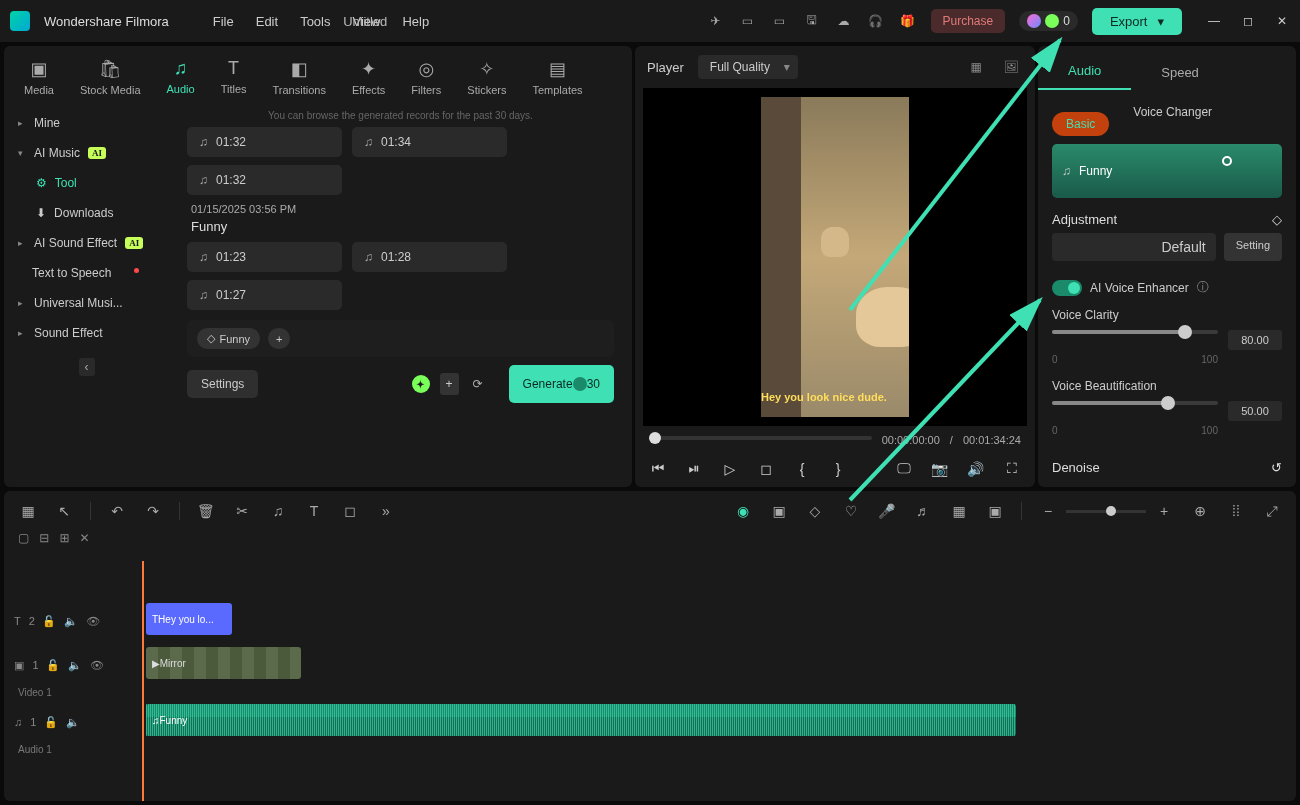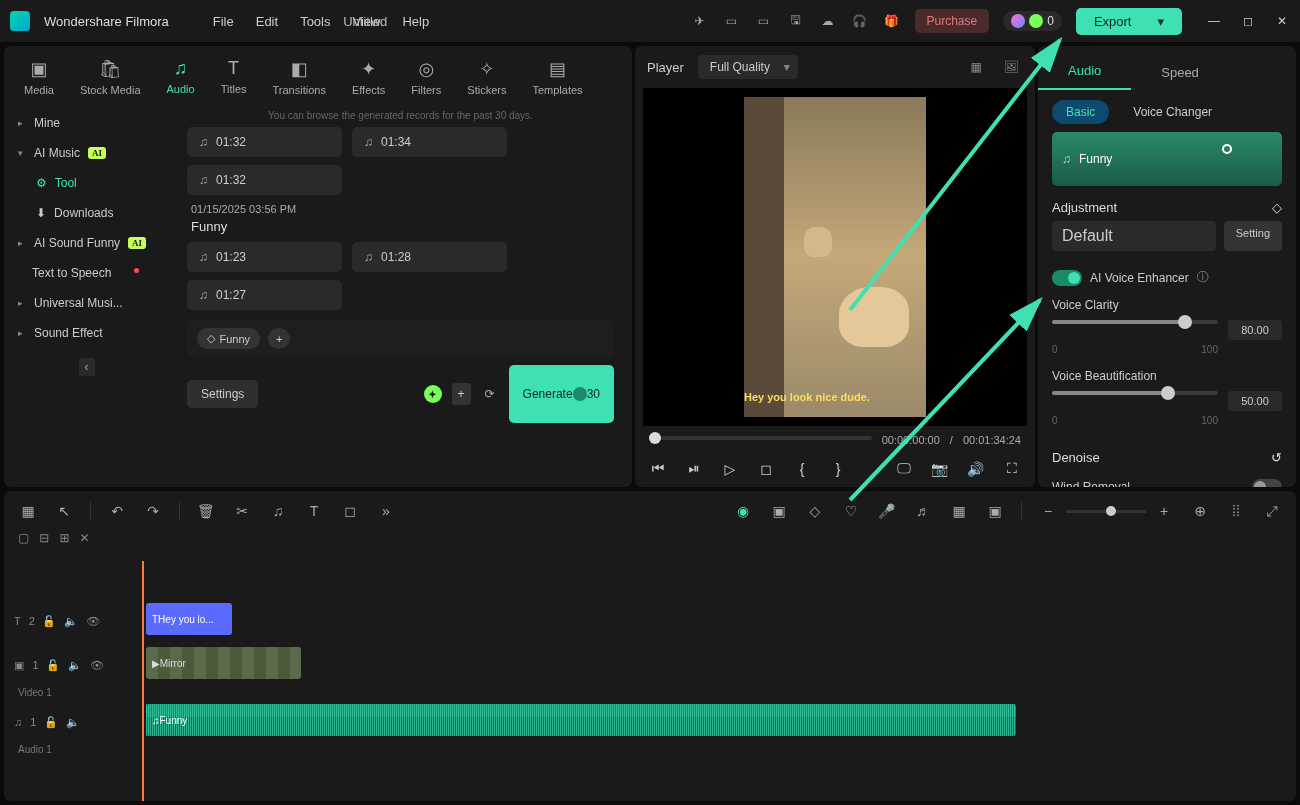"Export" .titlebar .export { gap: 26px -> 10px }
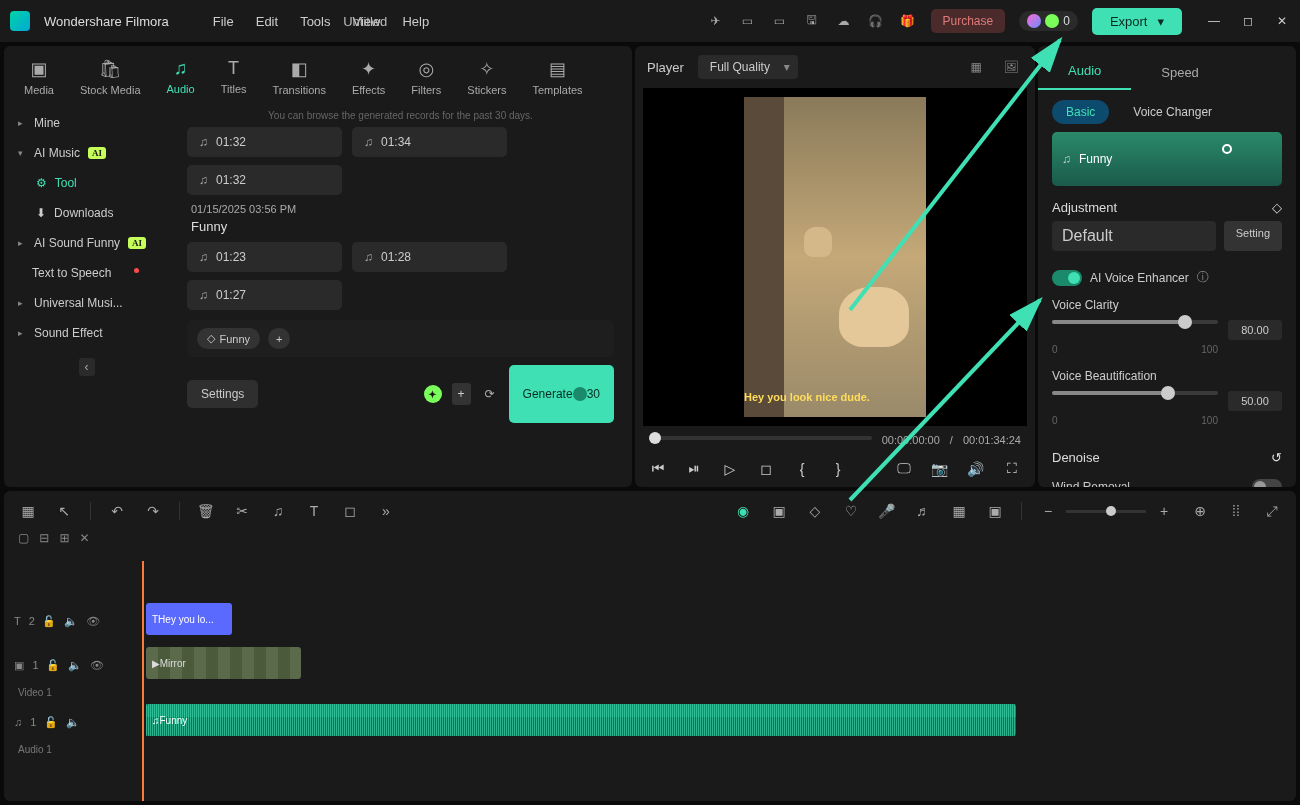"Basic" .insp-sub .pill.active { background: #0c4a6e -> #c2410c; margin-top: none -> 12px }
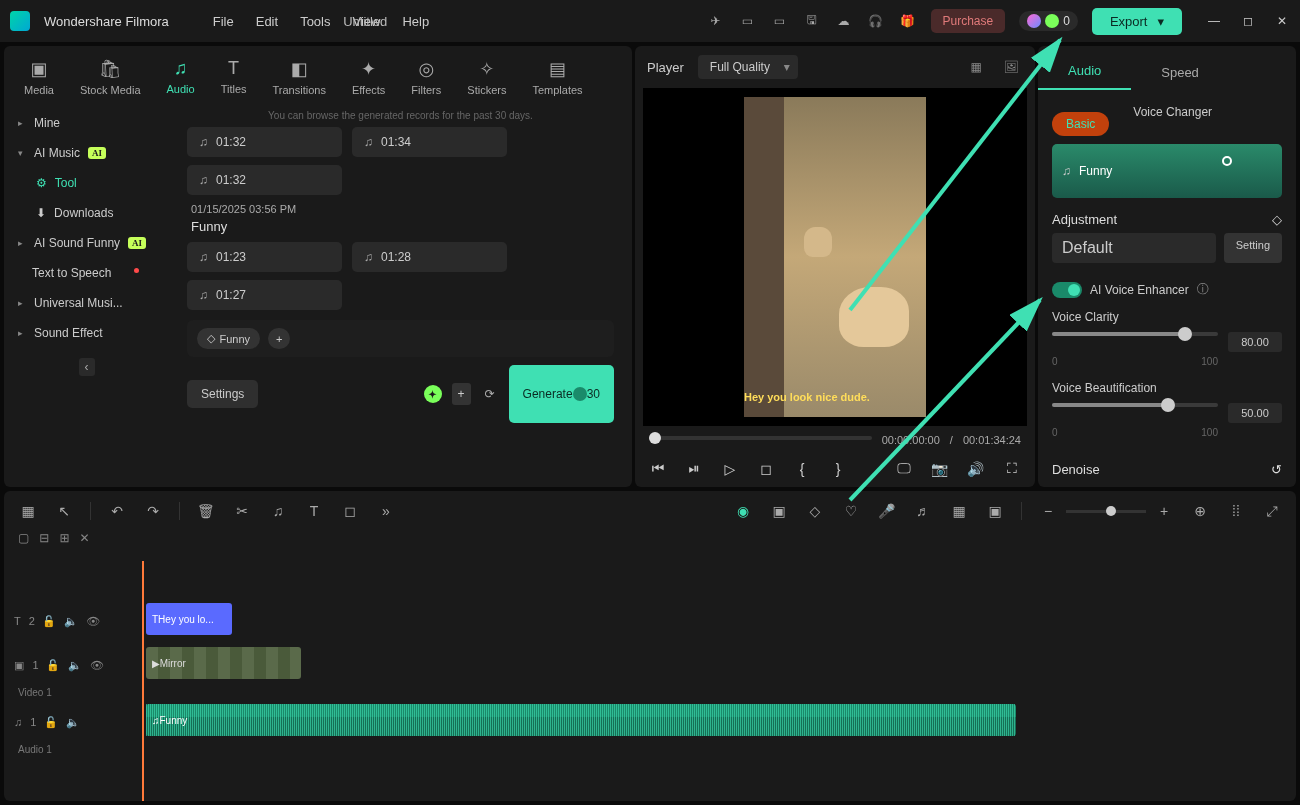"AI Sound Funny" span { text: Funny -> Effect }
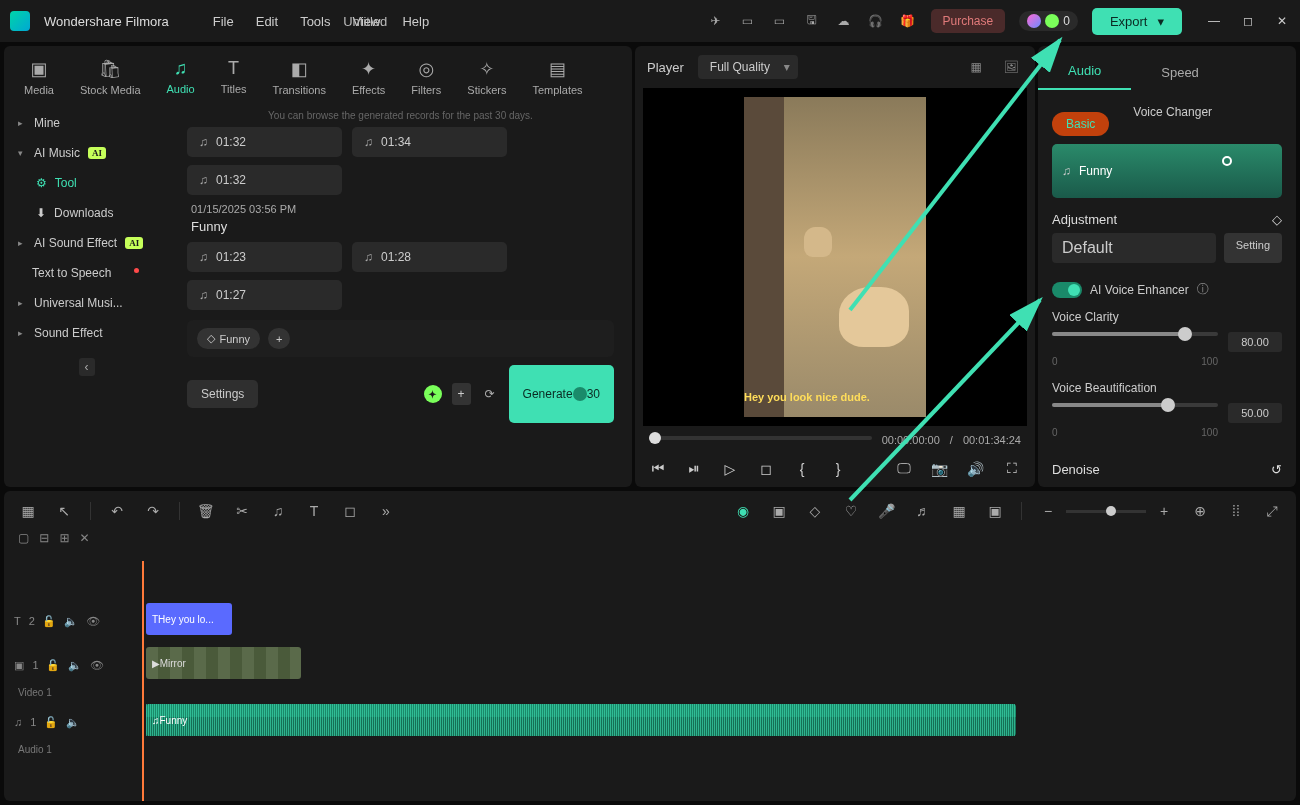"Default" .drop { font-size: 16px -> 14px; justify-content: flex-start -> flex-end }
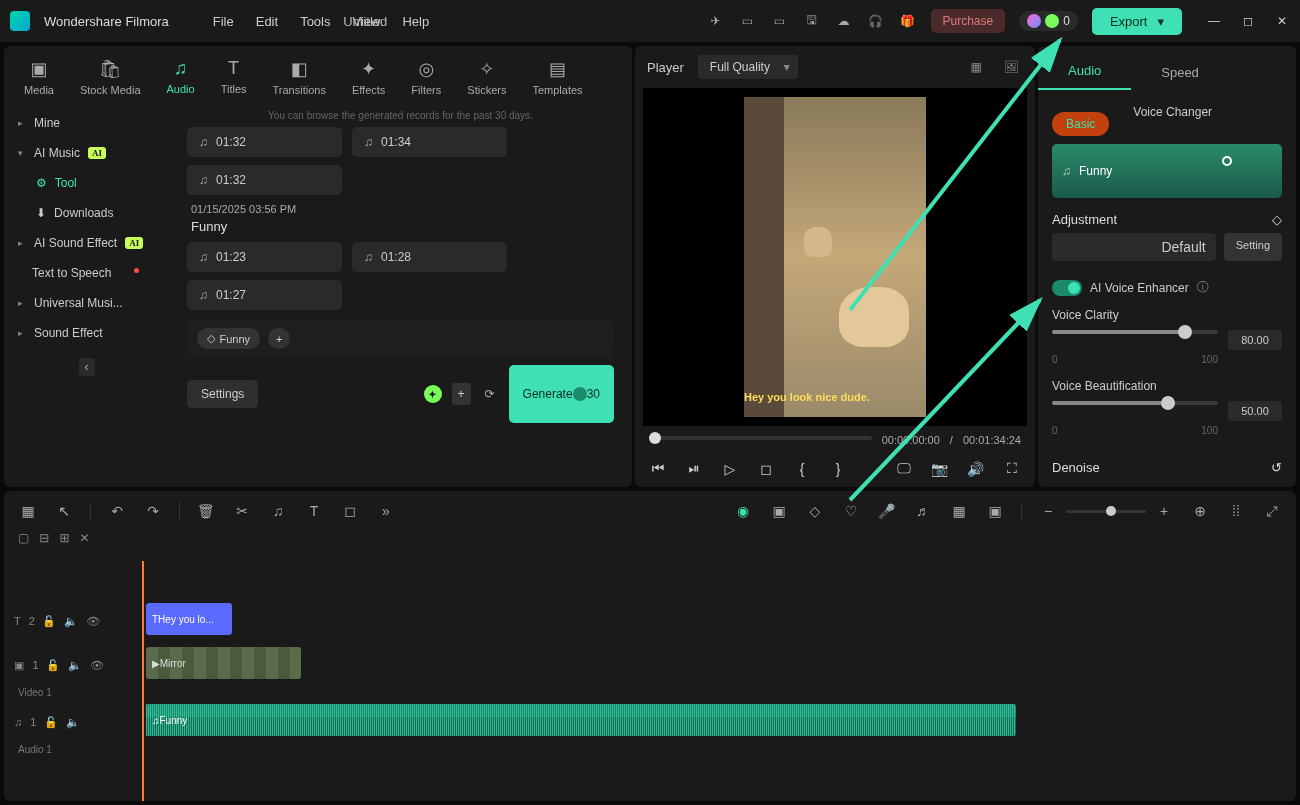"Generate" .genbar .generate { margin-left: none -> 12px; padding: 22px 14px -> 12px 14px }
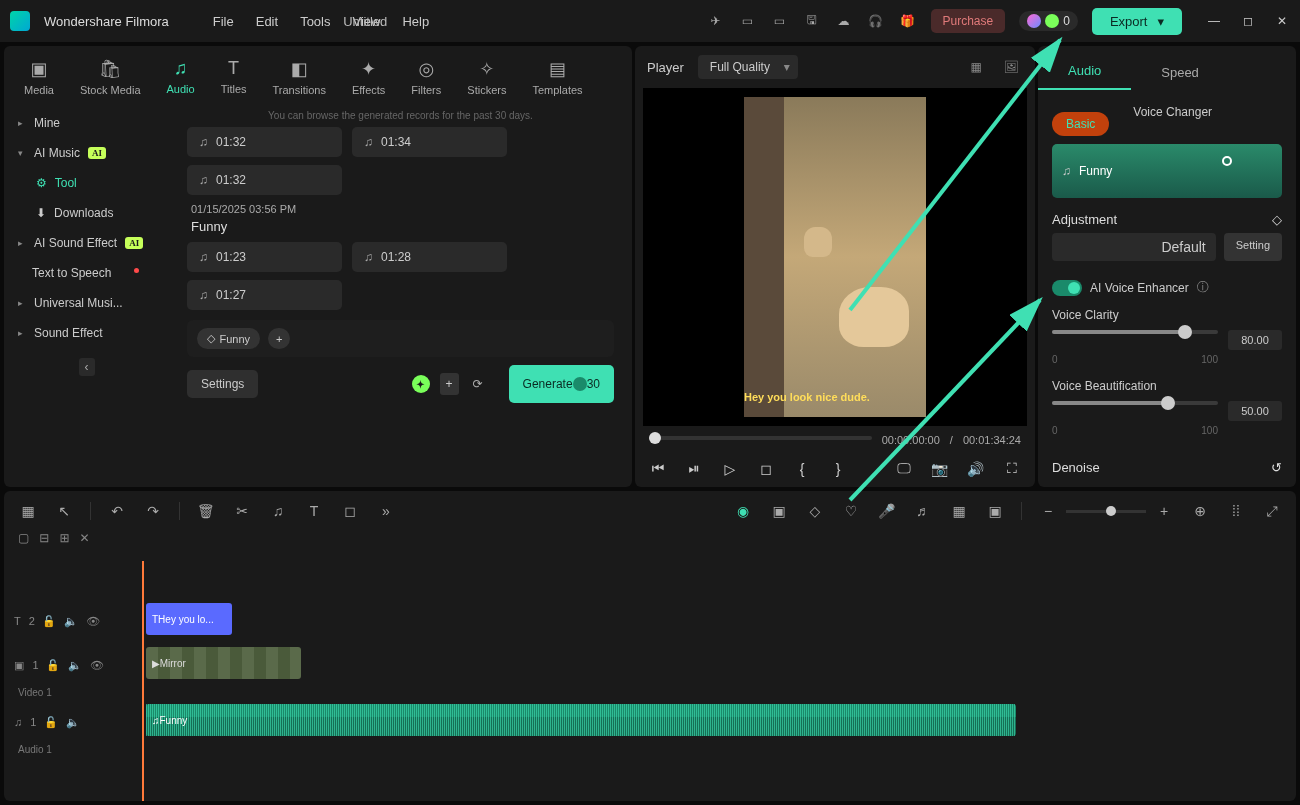"Hey you look nice dude." .preview .vid { width: 182px -> 148px }
